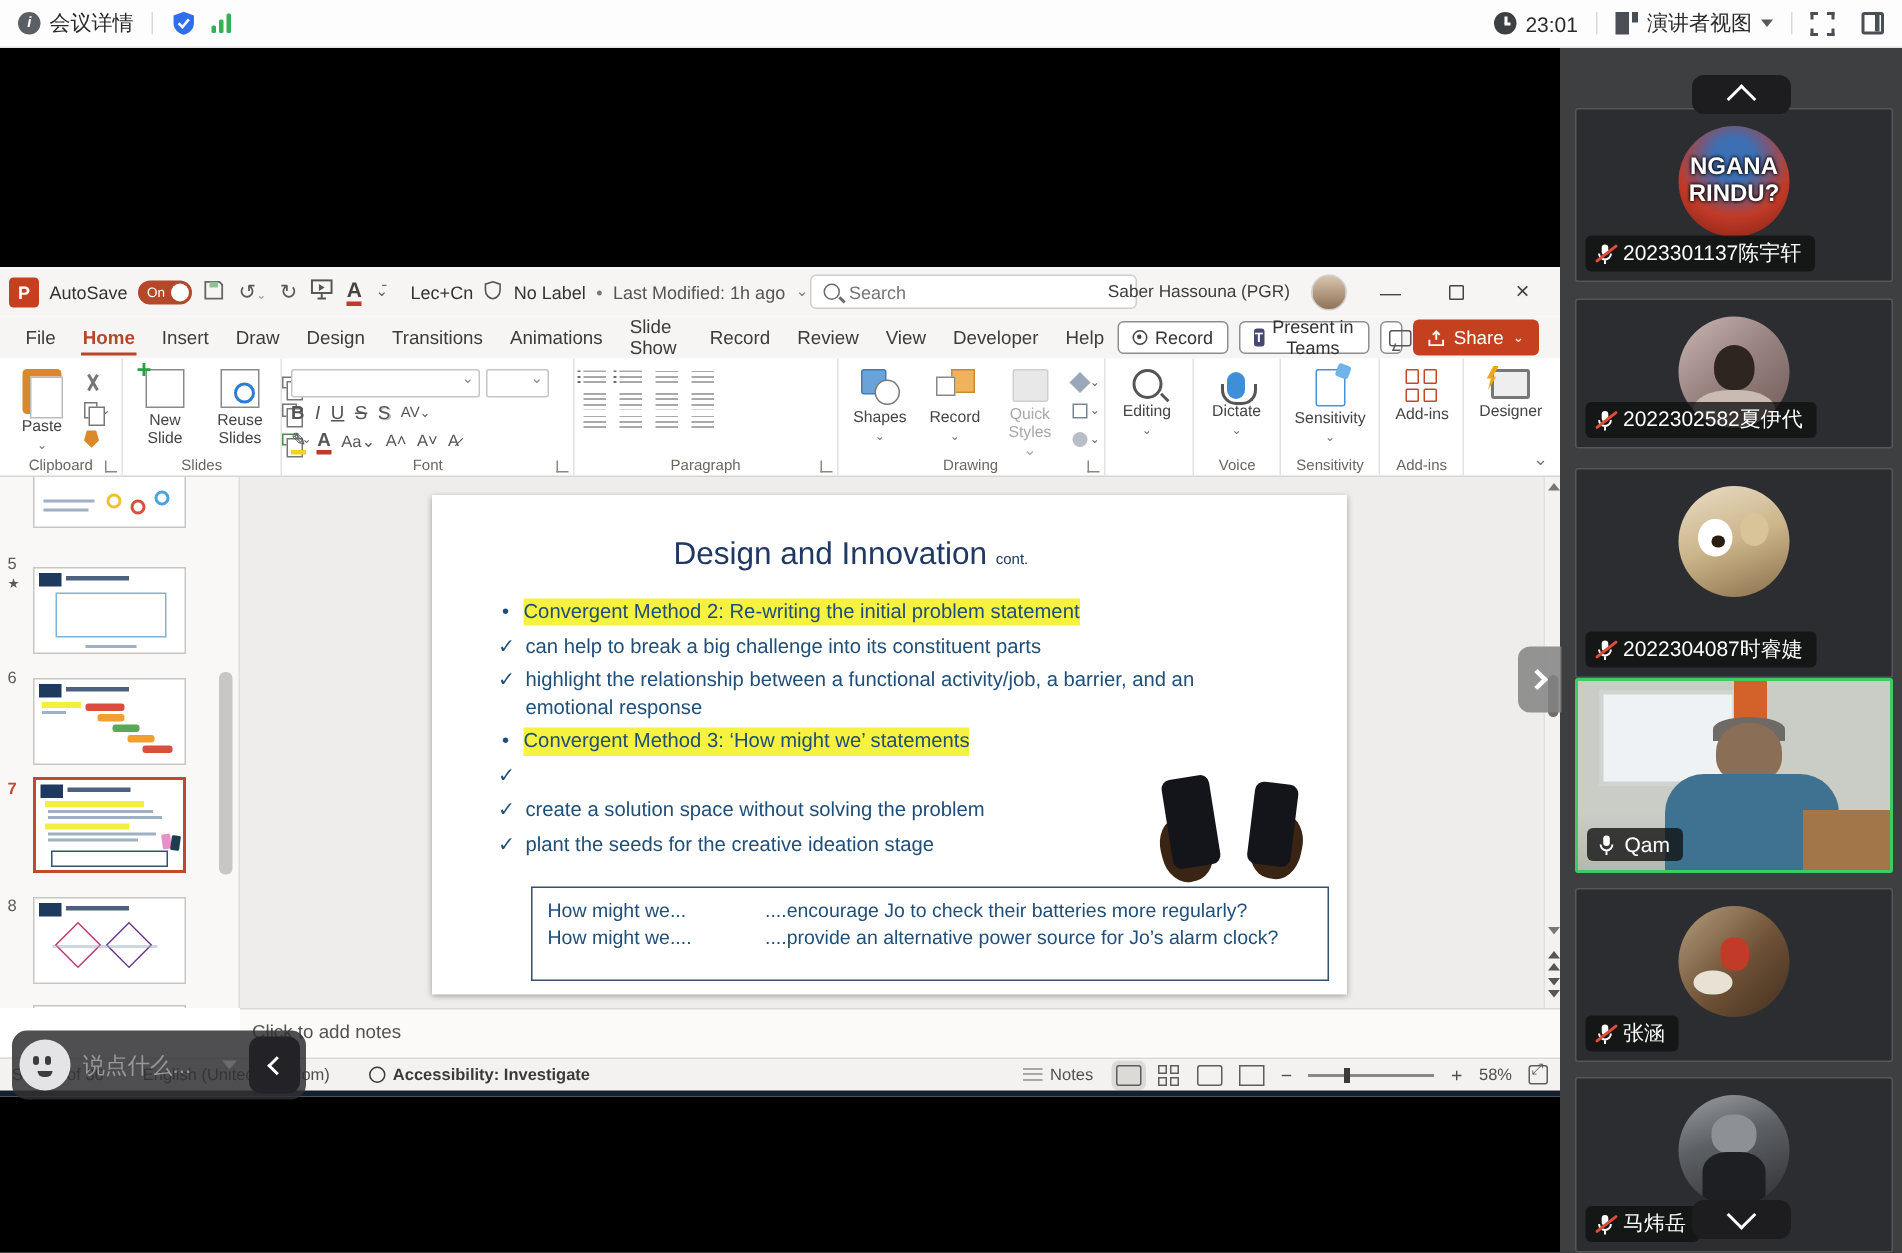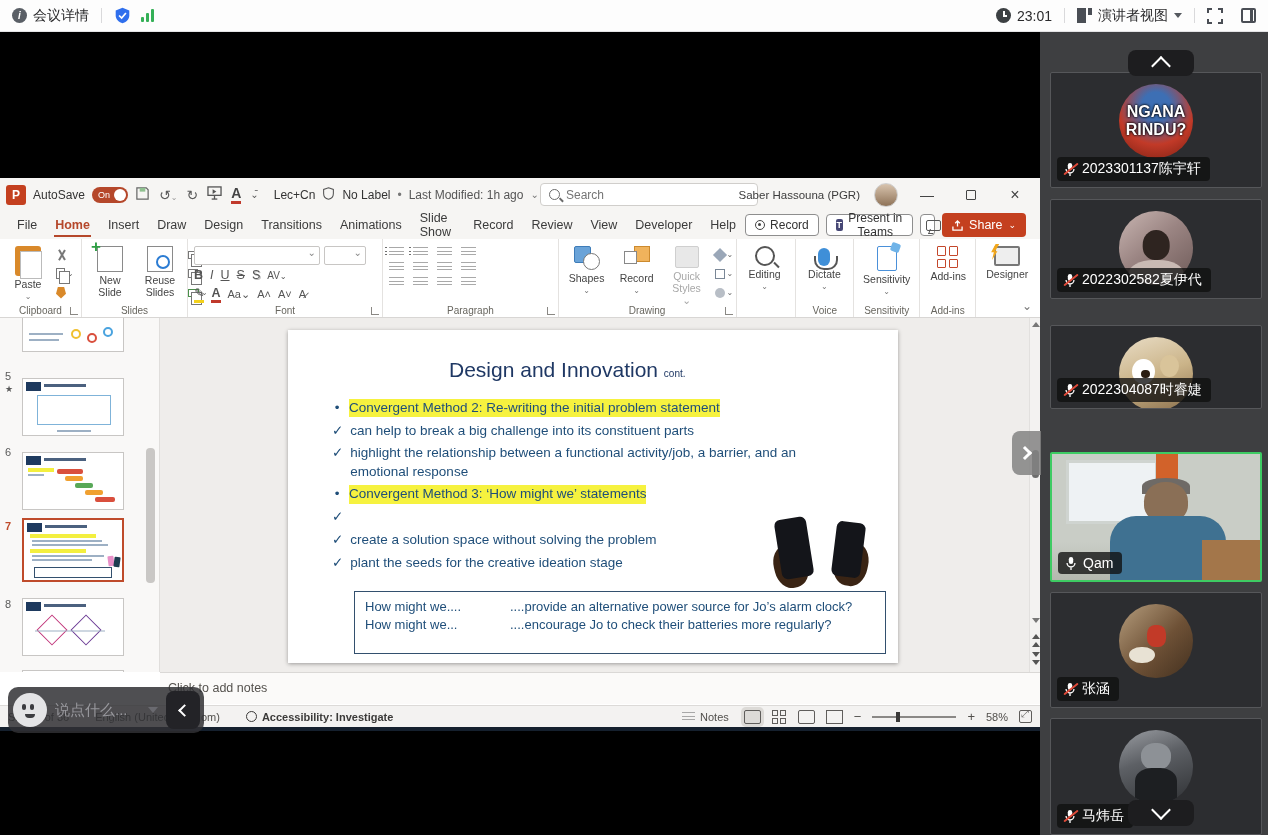"2022304087时睿婕" div.tile { height: 84px -> 140px; top: 293px -> 280px }
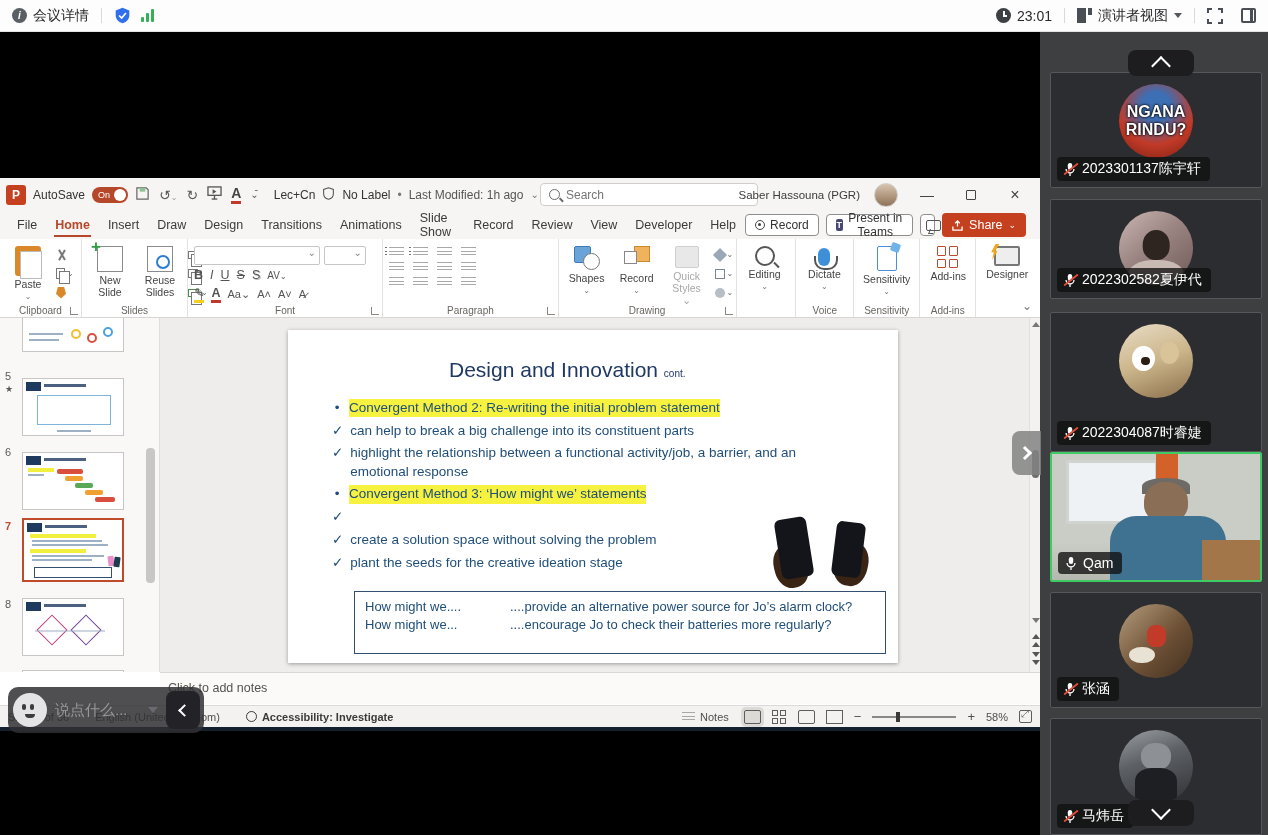"How might we...." div.howrow { order: before "How might we..." -> after "How might we..." }
